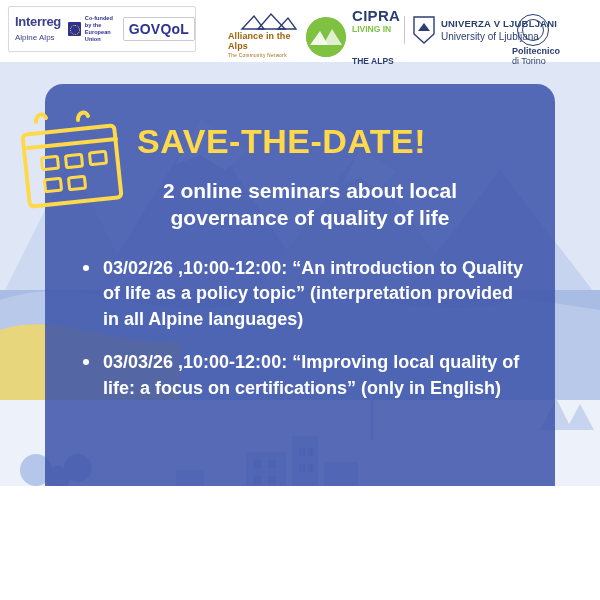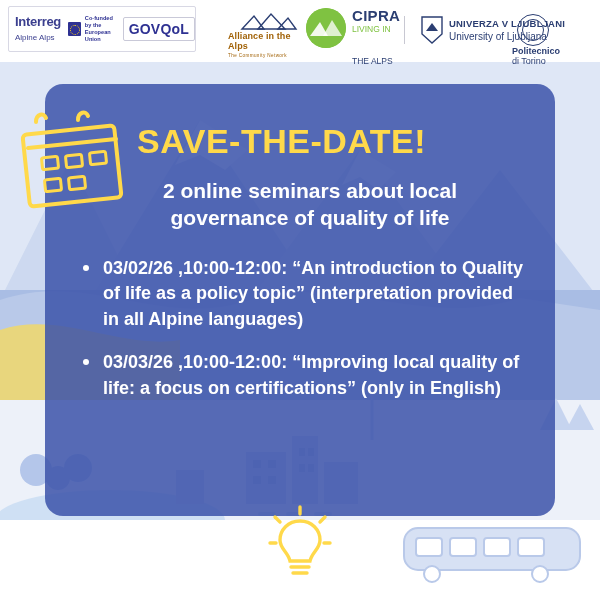"Interreg" .poster { height: 600px -> 486px }
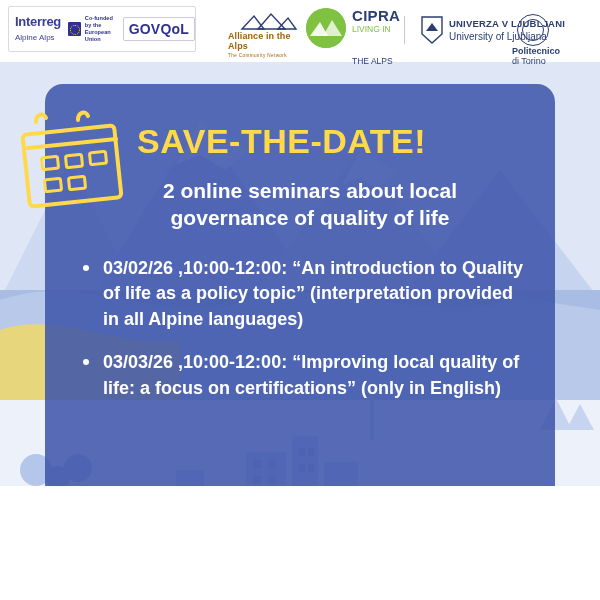"CIPRA" .logo-cipra { align-items: none -> center }
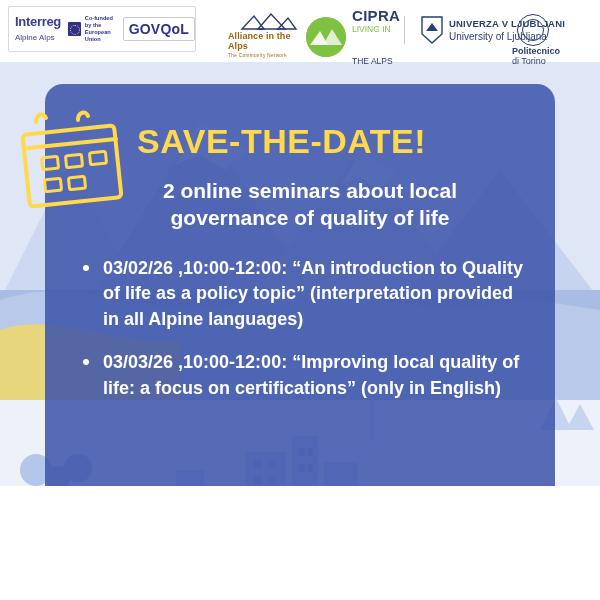"LIVING IN" .cipra-green { font-weight: normal -> bold }
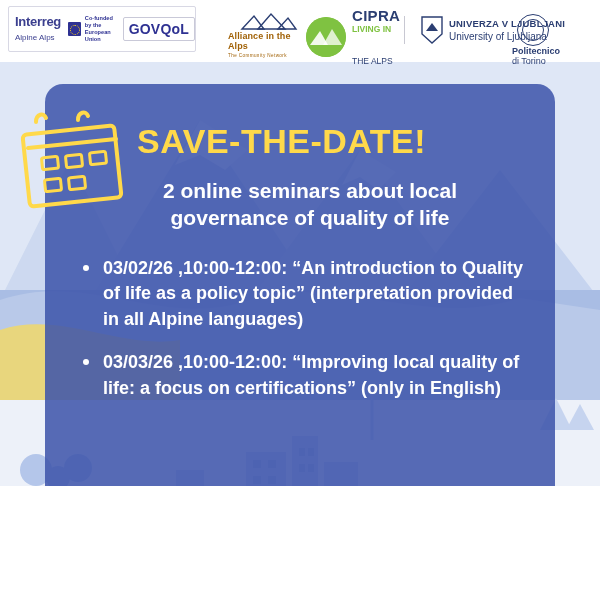"UNIVERZA V LJUBLJANI" .logo-ul { padding-left: 16px -> 8px }
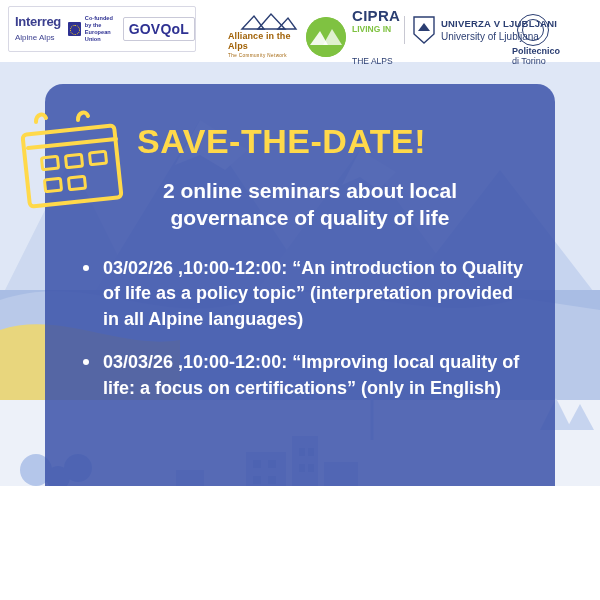"THE ALPS" .cipra-blue { font-weight: normal -> bold }
